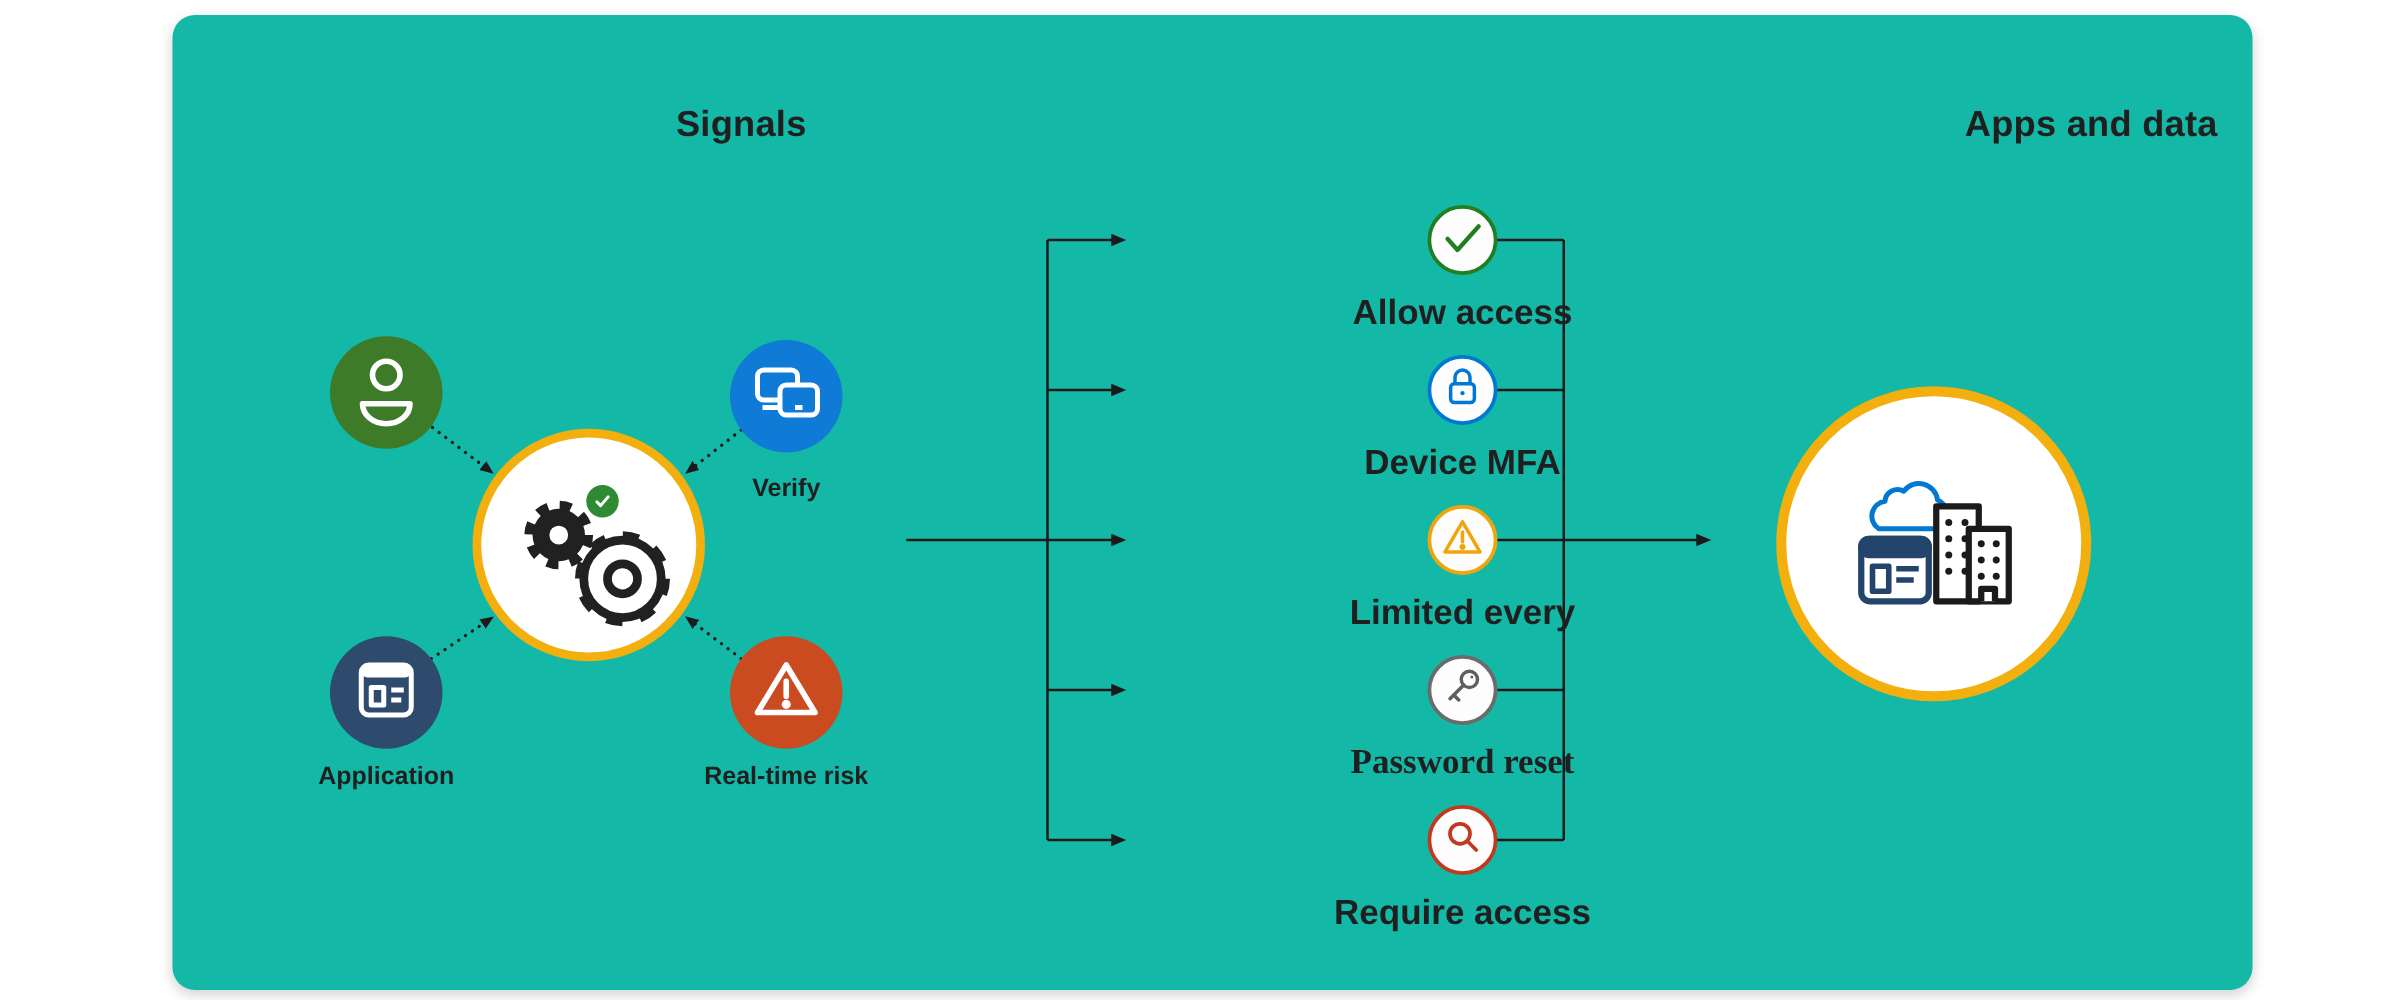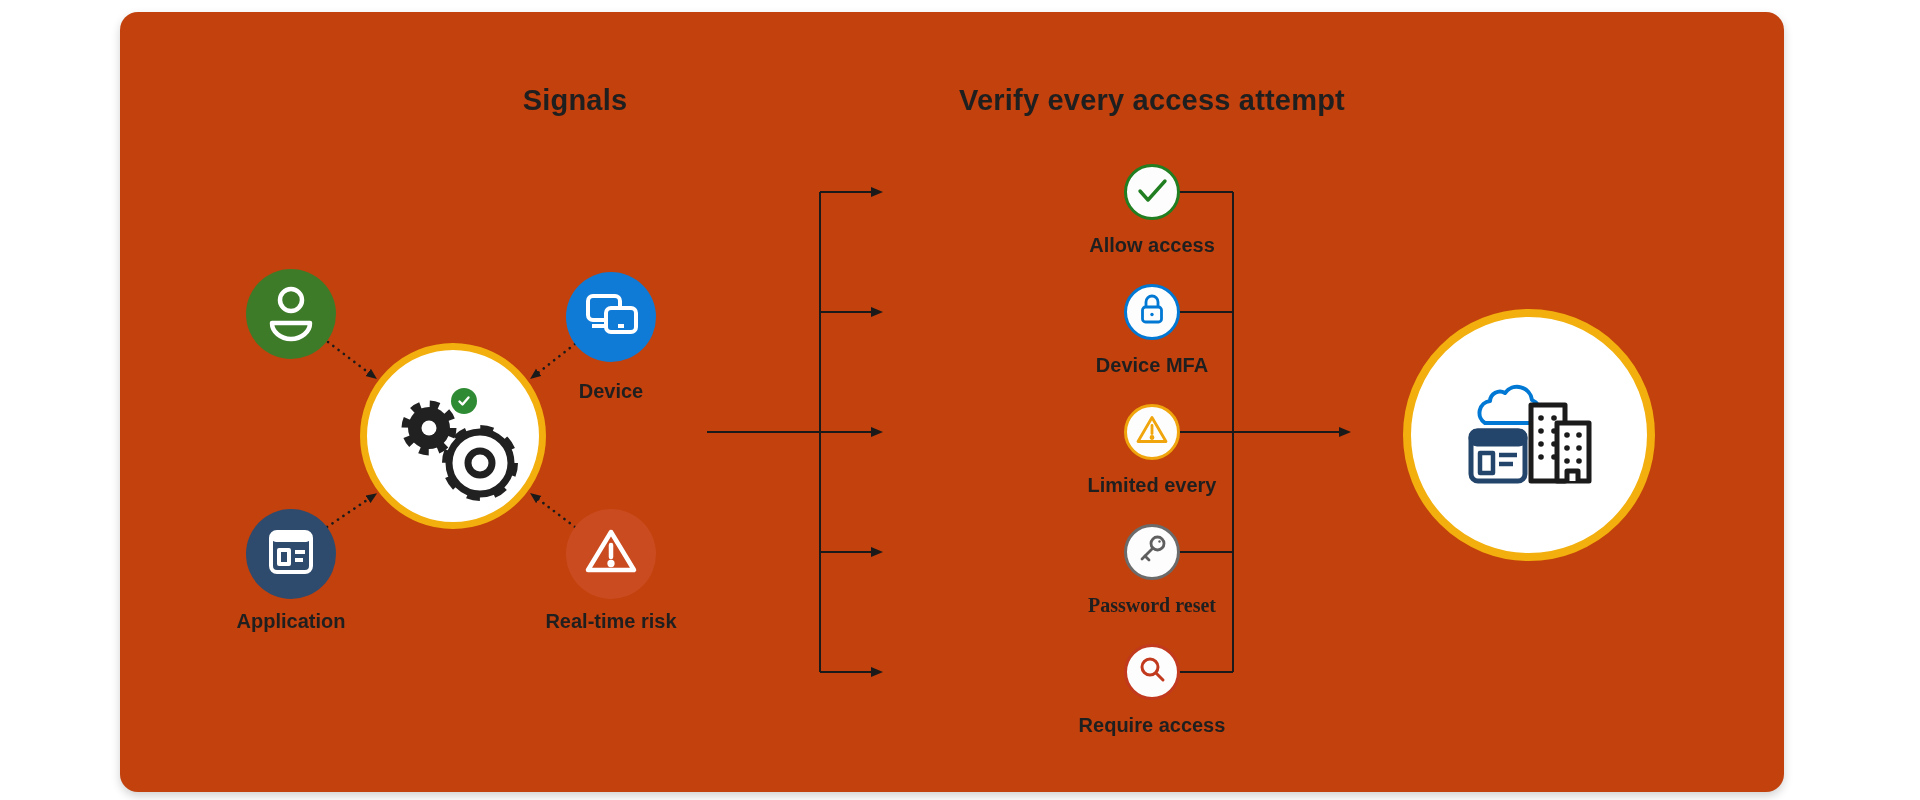"Signals" .card { background: #c2410c -> #14b8a6; left: 120px -> 138px }
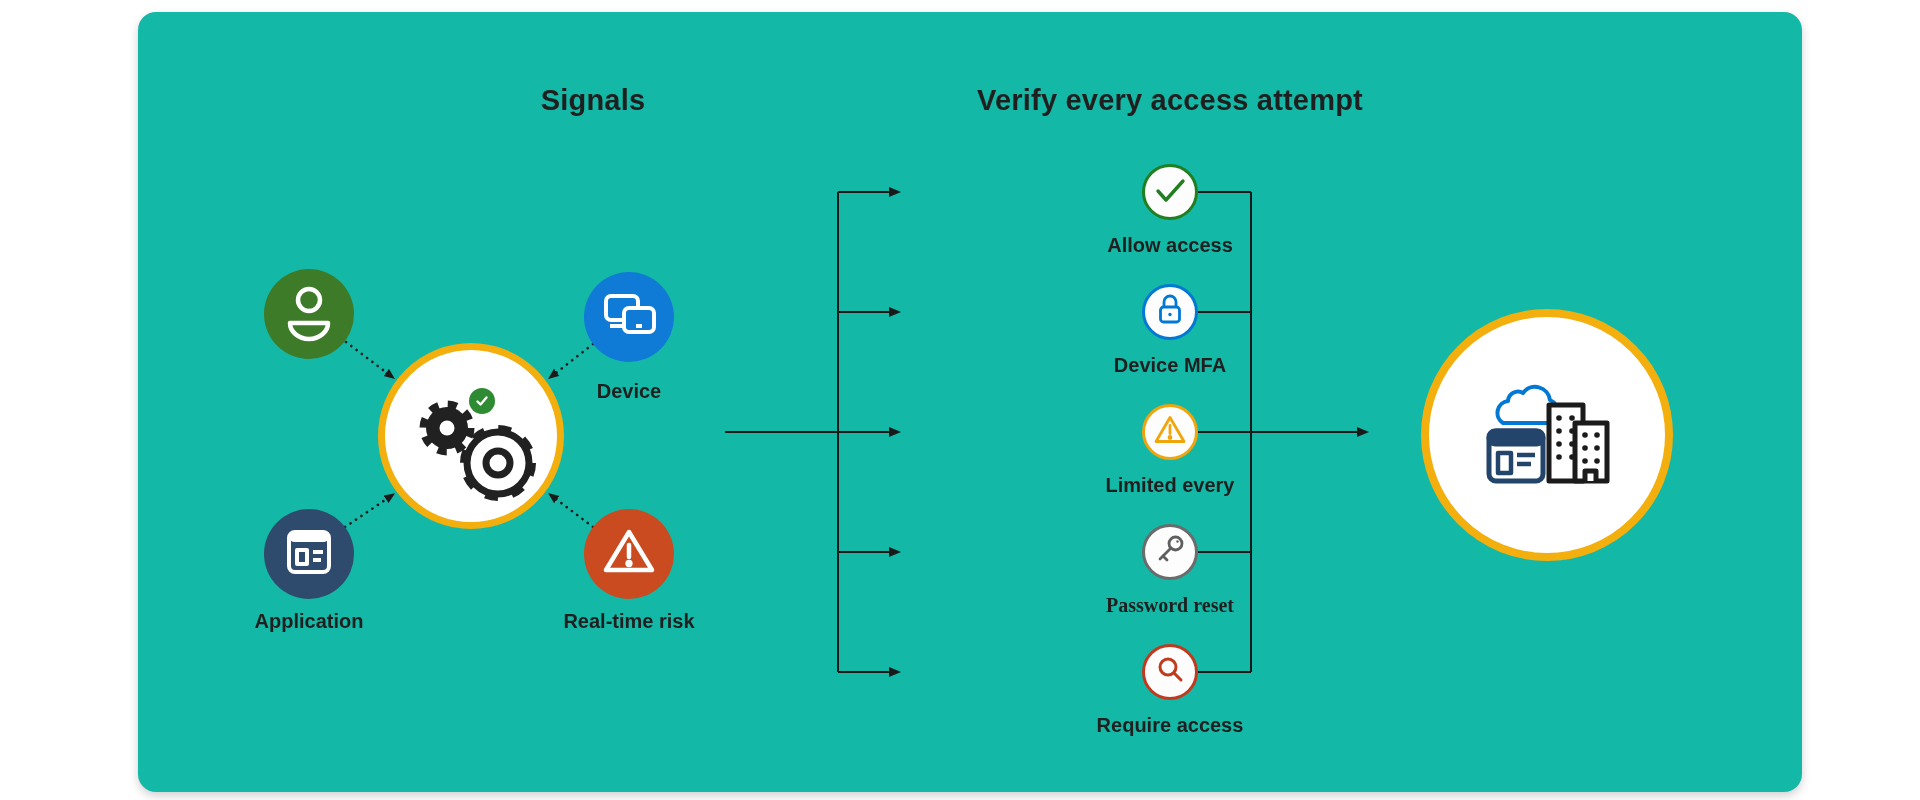"Verify every access attempt" div.col-title { html: <div>Verify every access attempt</div> -> none }
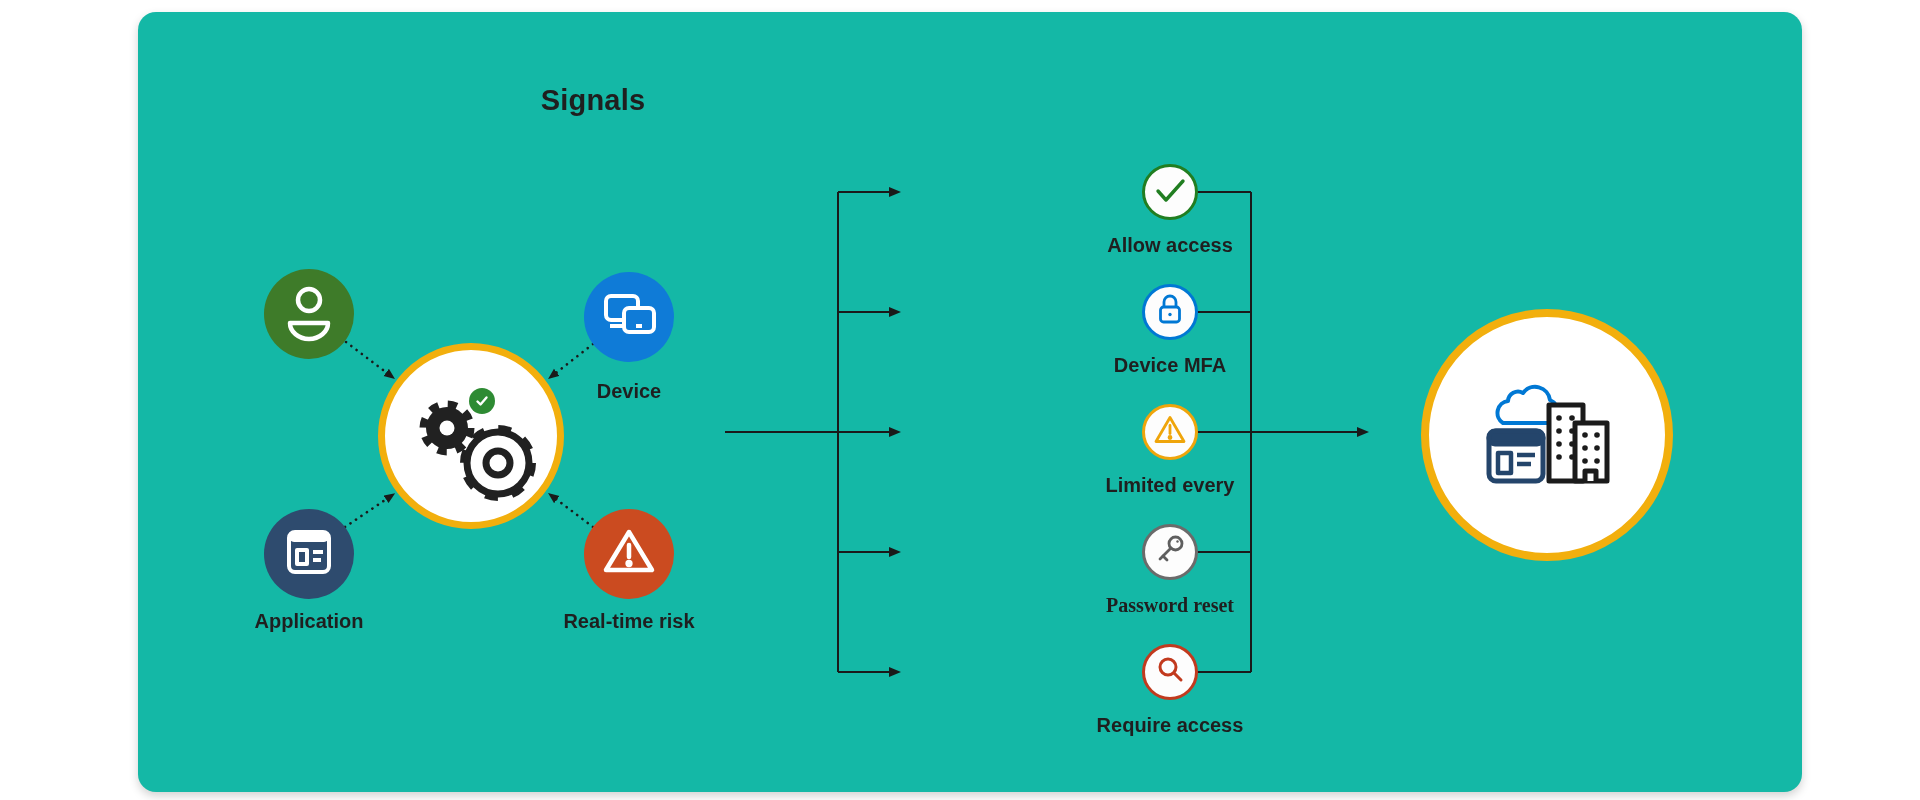"Apps and data" div.col-title { html: none -> <div>Apps and data</div> }
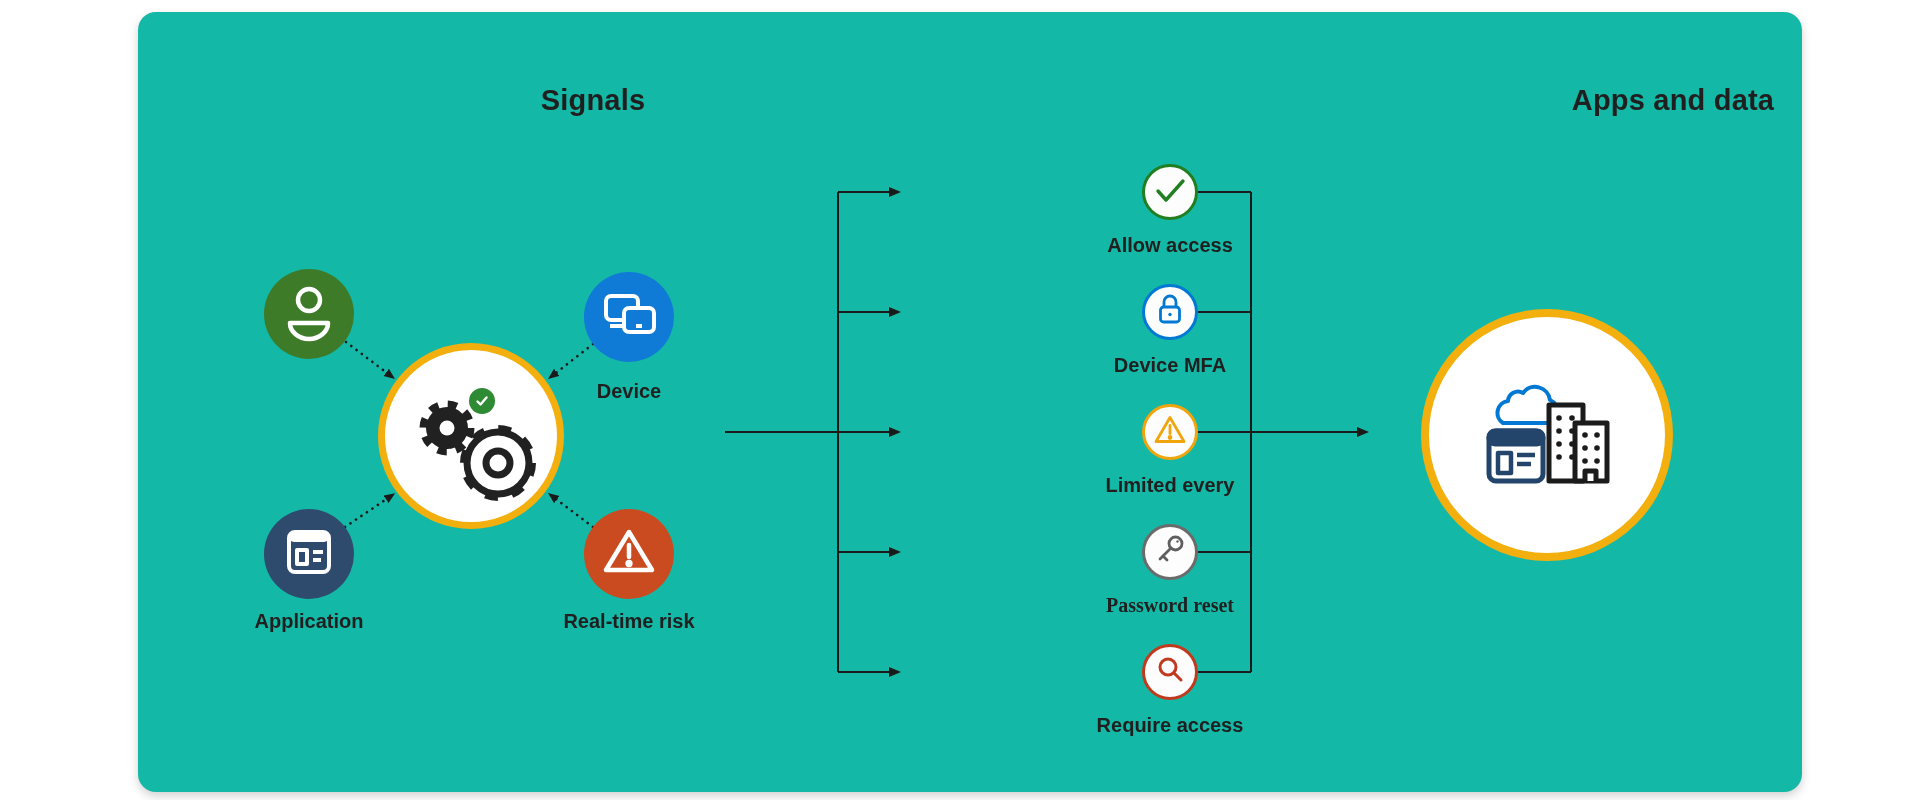"Allow access" .outcome-label { font-size: 20px -> 28px }
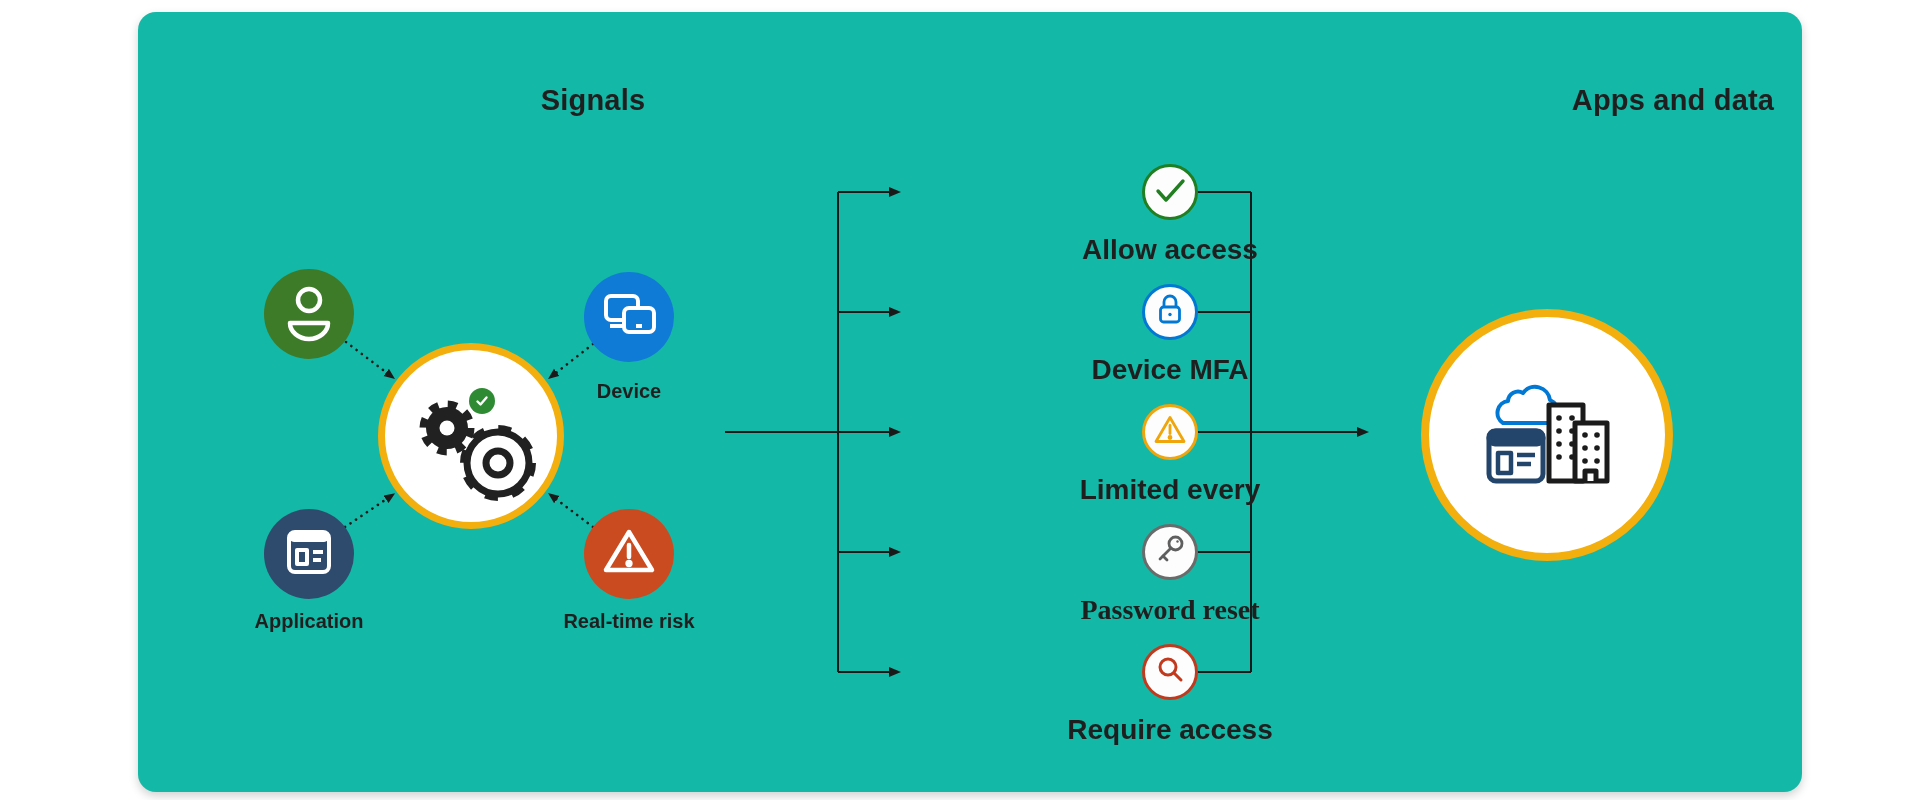"Device" div.sig-label { text: Device -> Verify }
